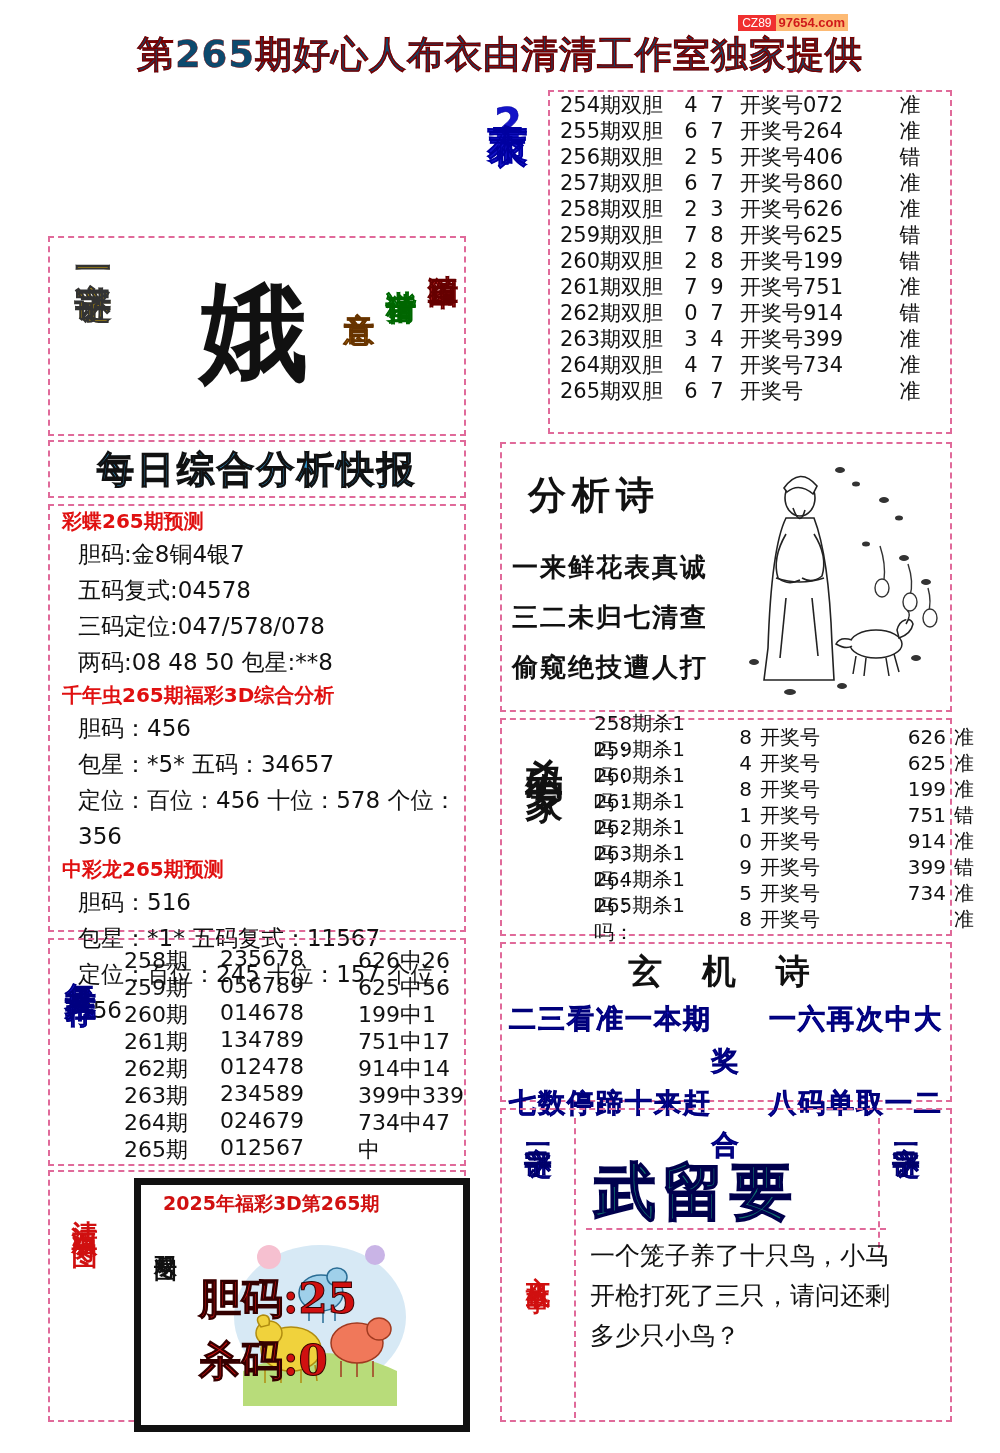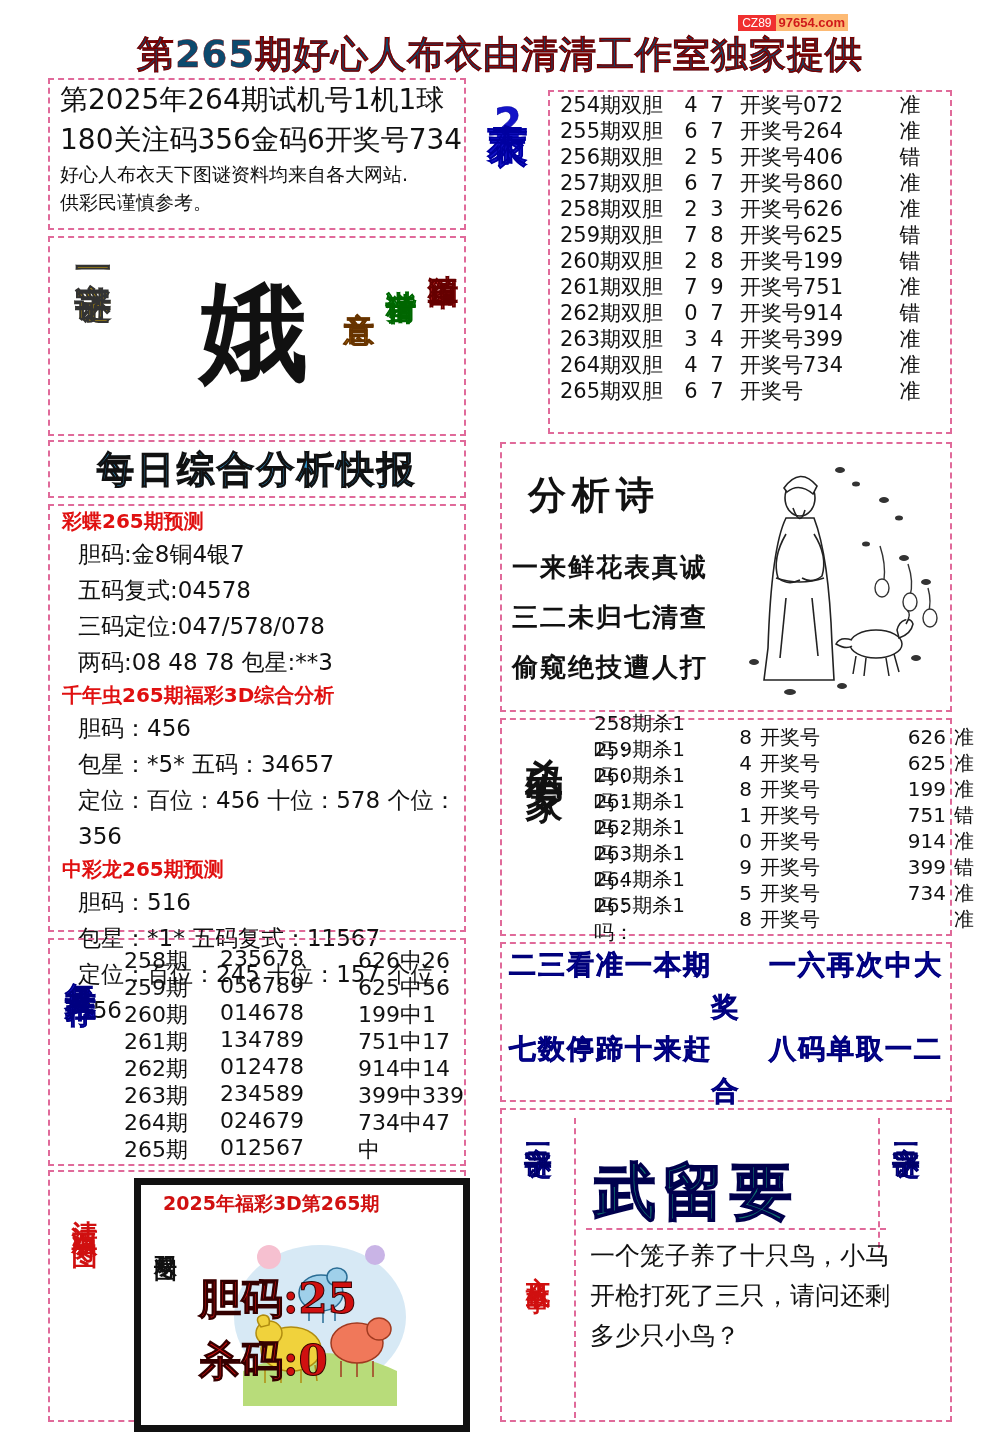"第2025年264期试机号1机1球" div.frame { html: <div> <div>第2025年264期试机号1机1球</div> <div>180关注码356金码6开奖号734</div> <div>好心人布衣天下图谜资料均来自各大网站.</div> <div>供彩民谨慎参考。</div> </div> -> none }
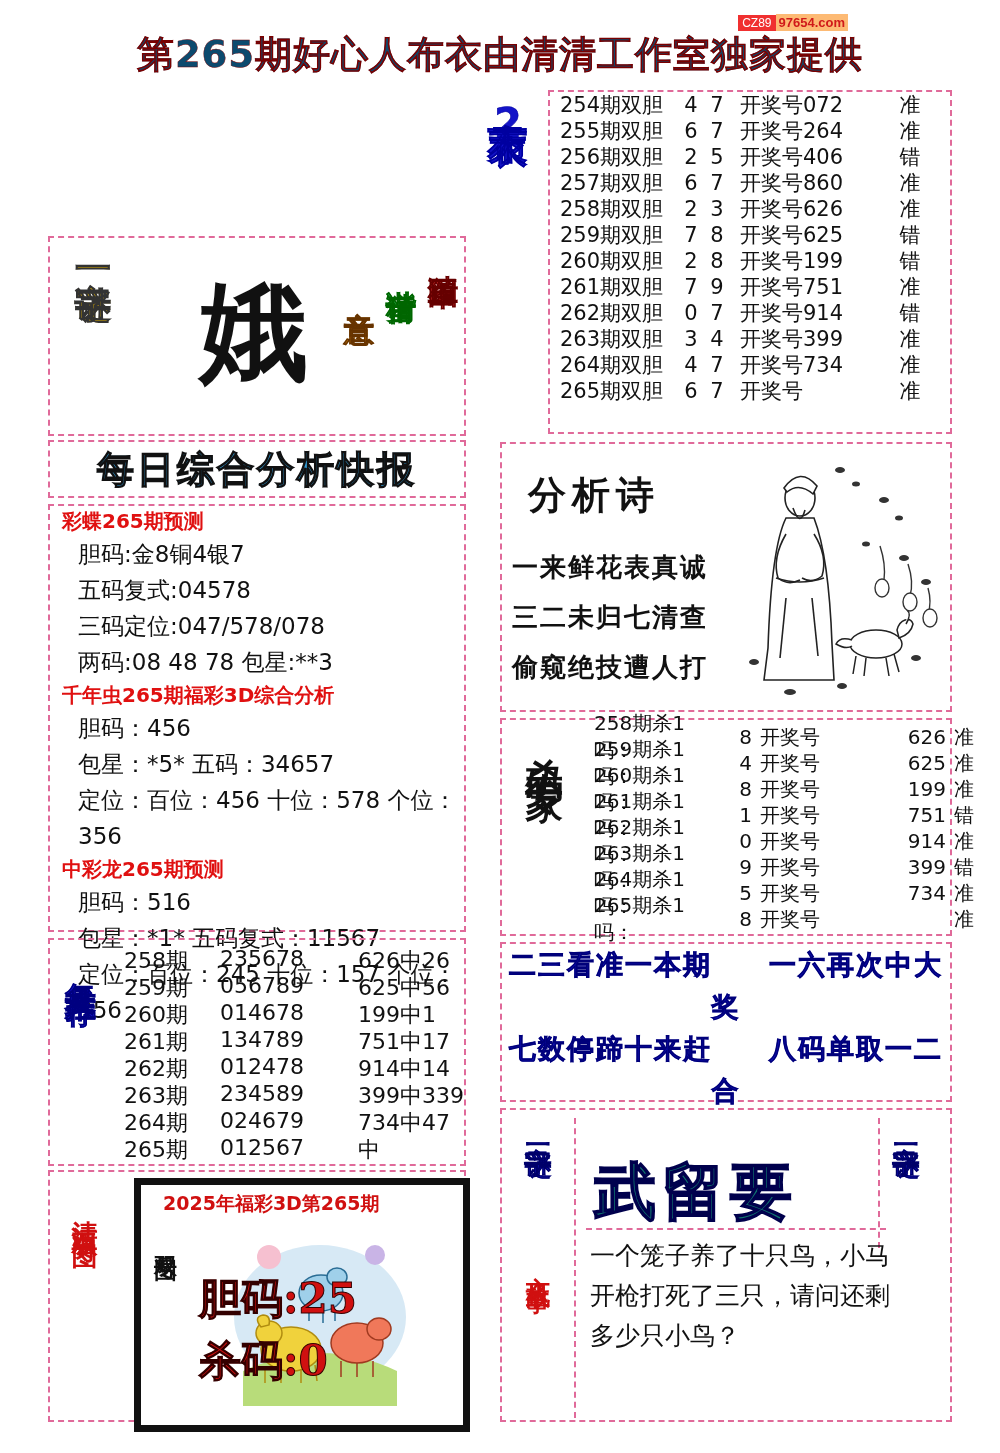"两码:08 48 78 包星:**3" div.fc-line { text: 78 包星:**3 -> 50 包星:**8 }
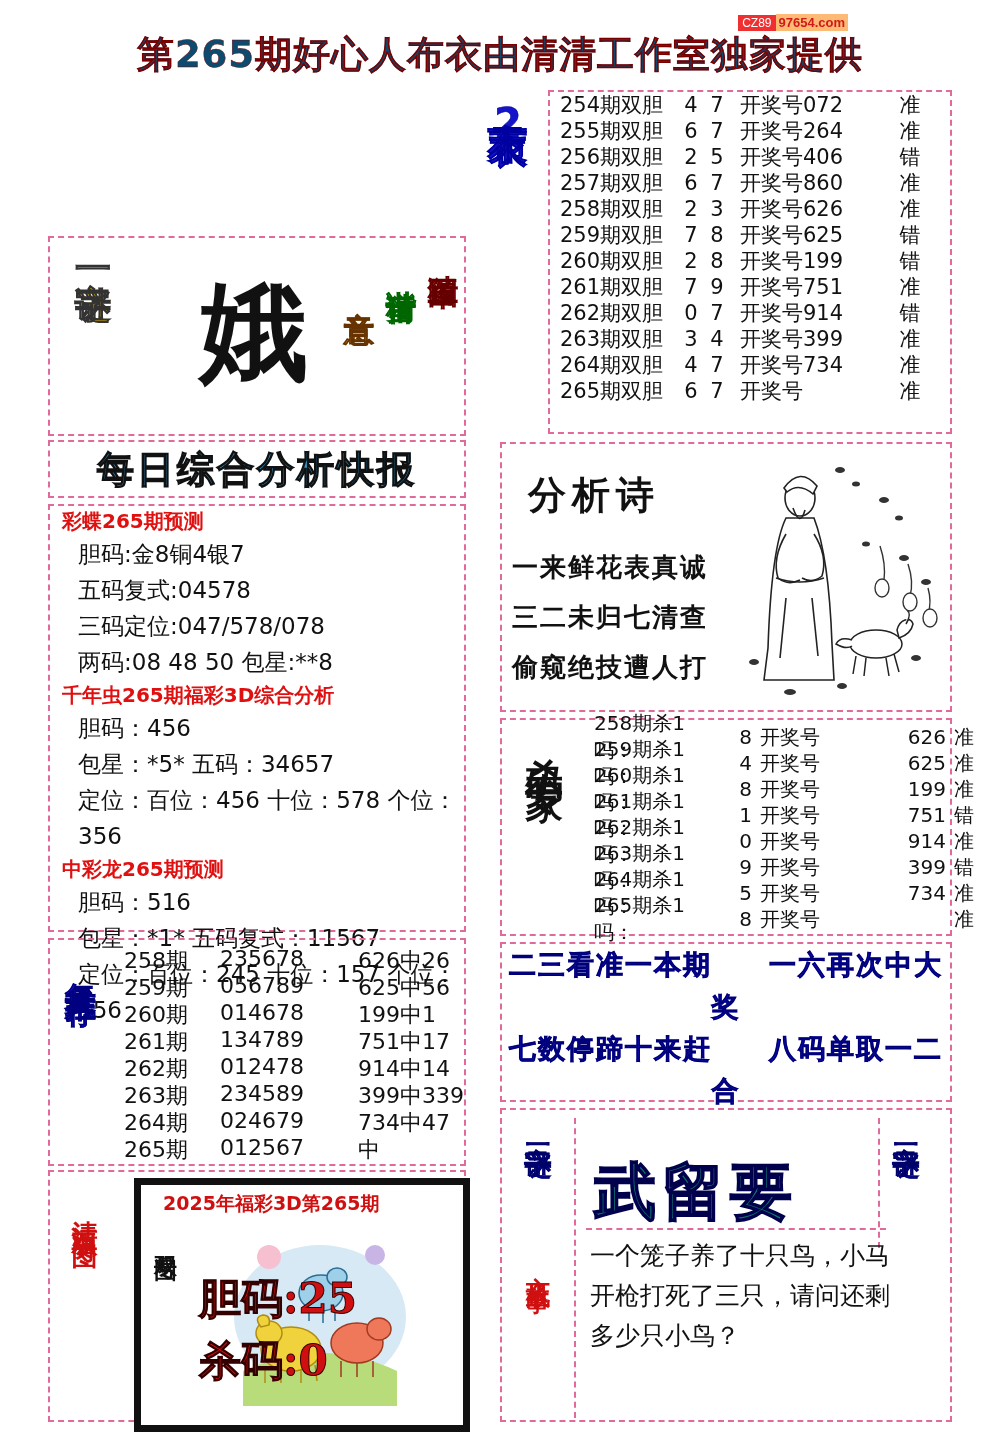"玄 机 诗" div.xj-title { html: none -> <div>玄 机 诗</div> }
